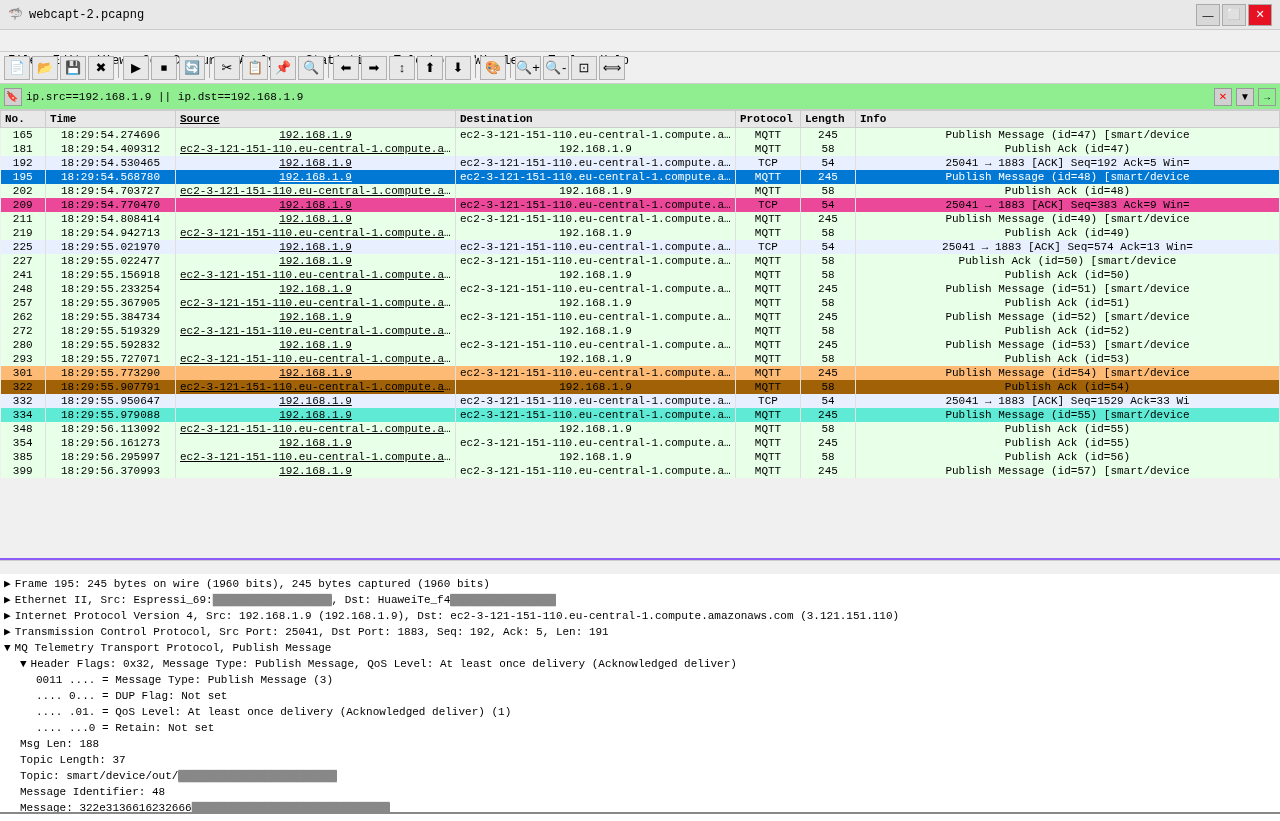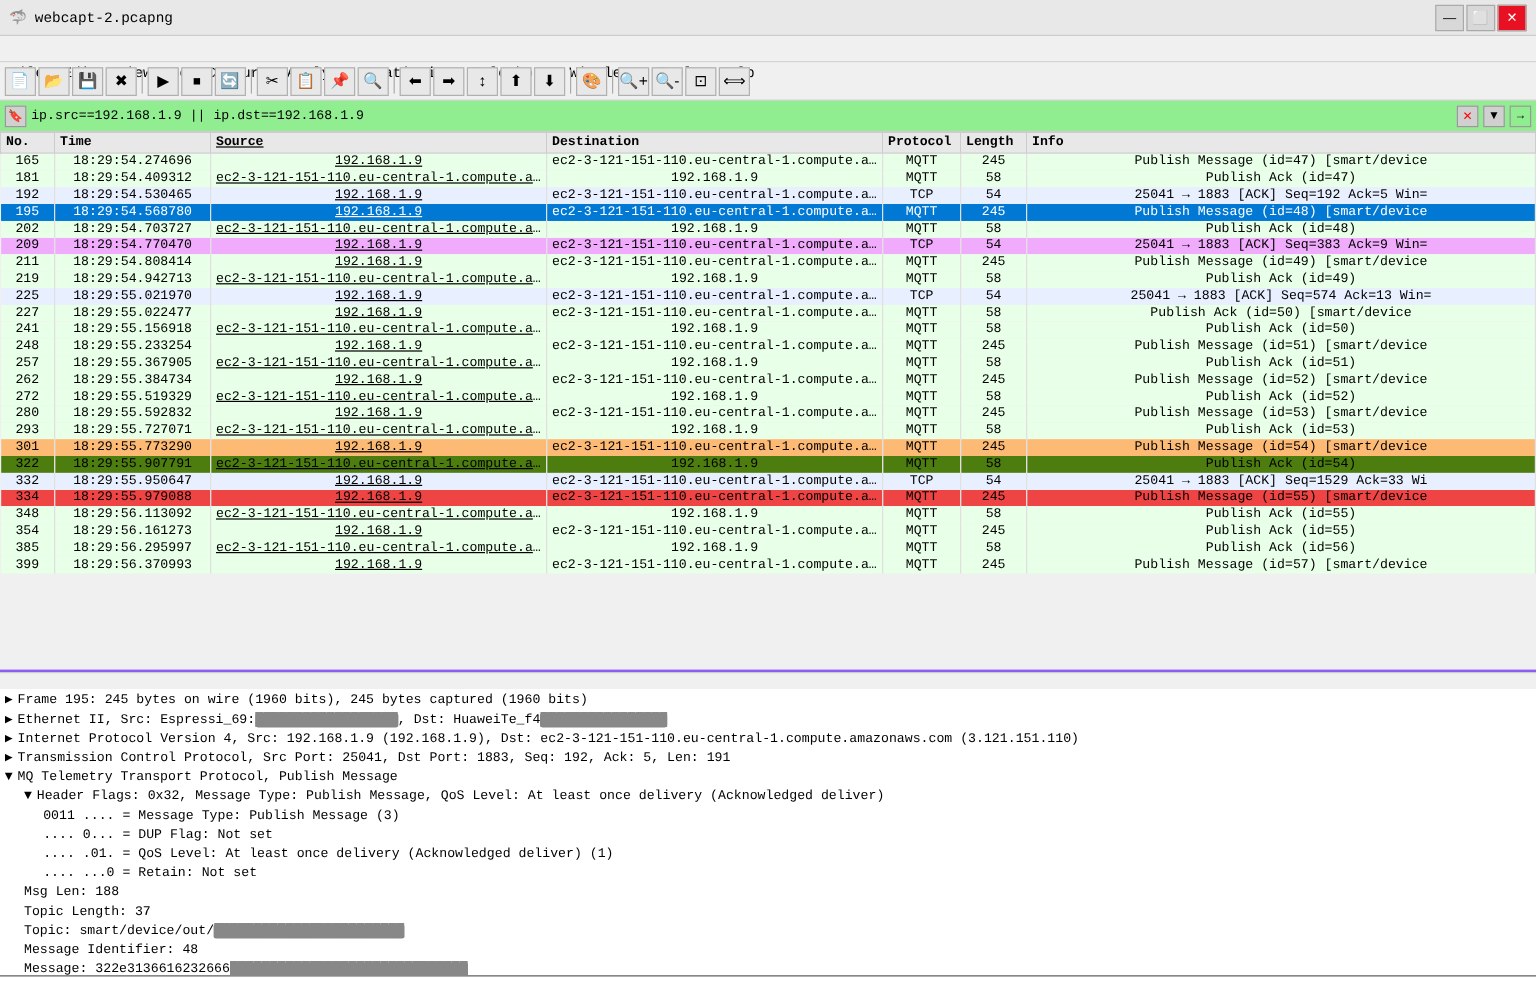"209" tr.odd { background: #f0abfc -> #ec4899 }
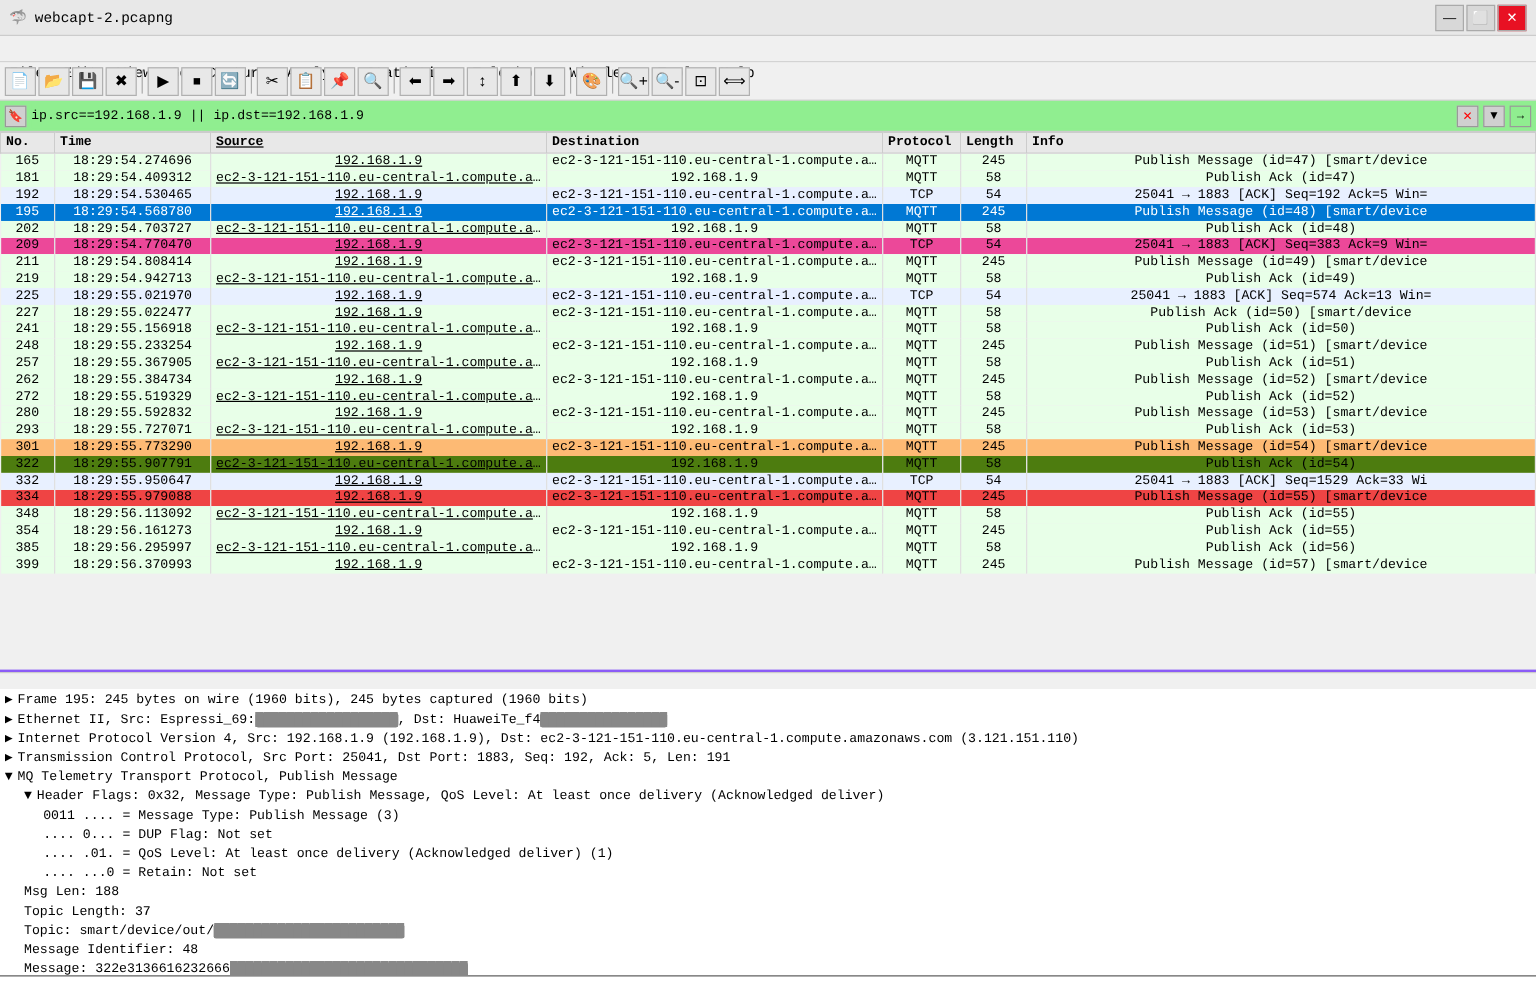"322" tr.even { background: #4d7c0f -> #a16207 }
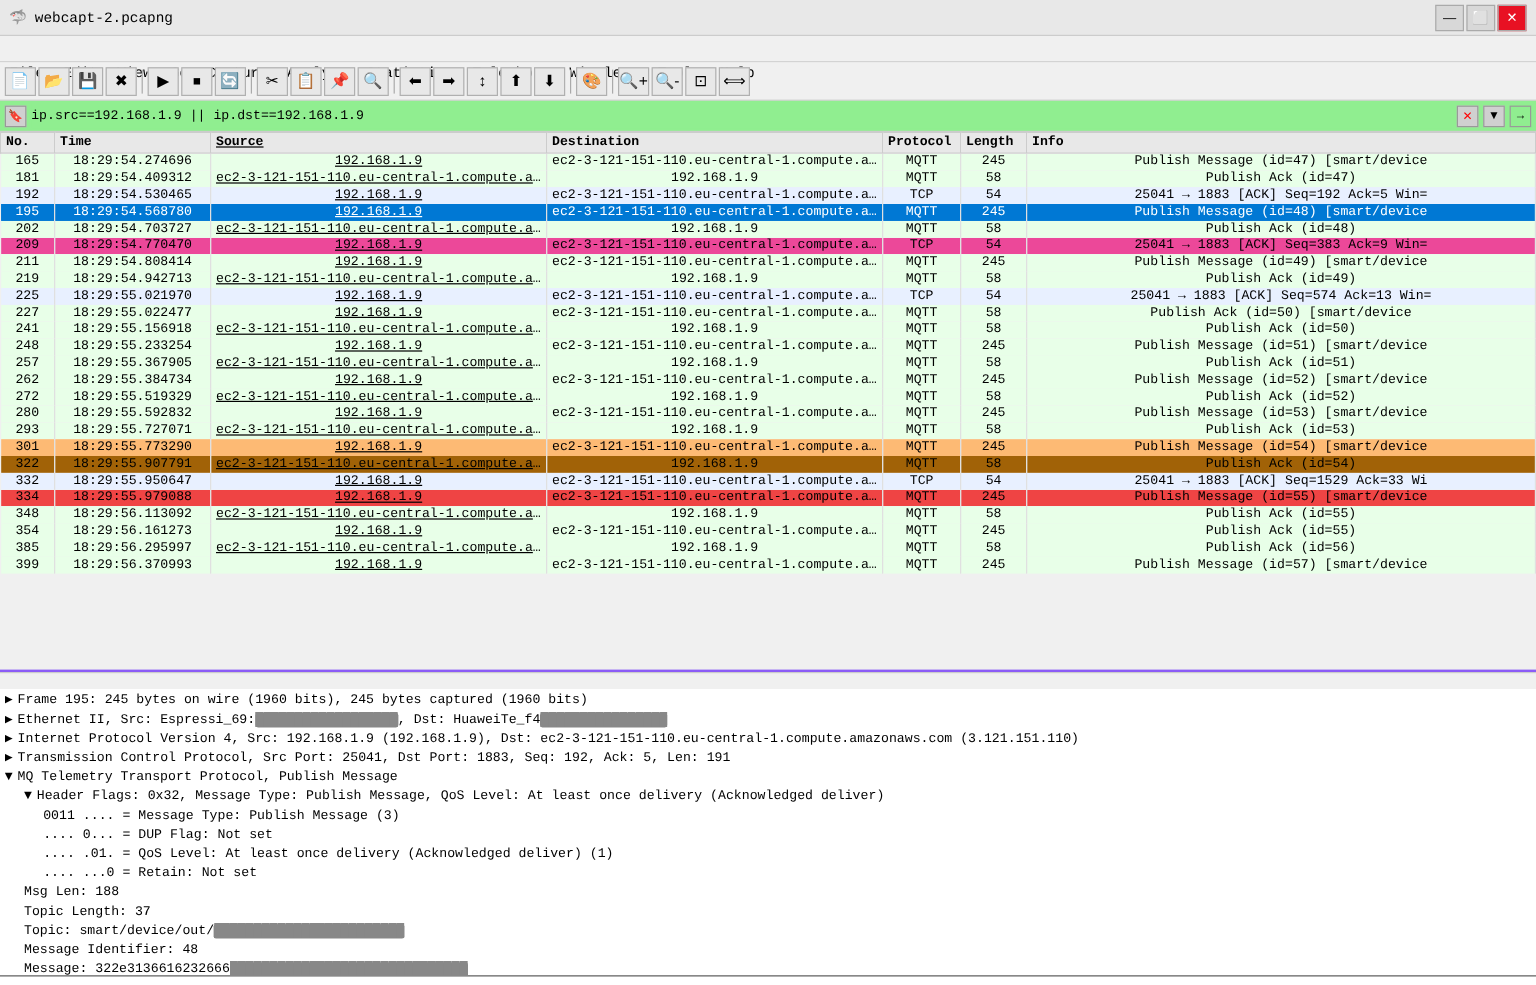"334" tr.even { background: #ef4444 -> #5eead4 }
